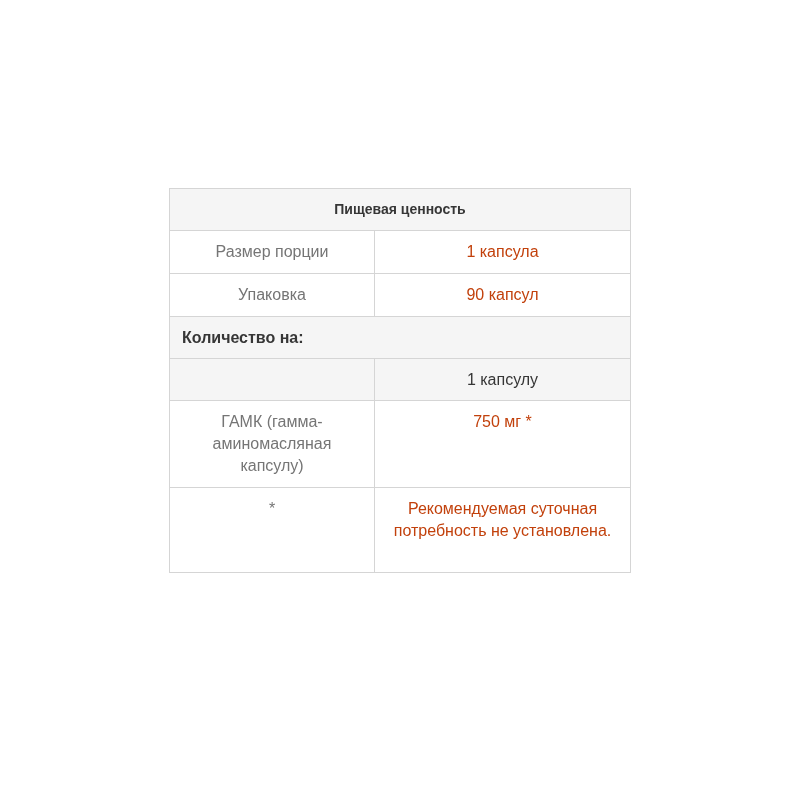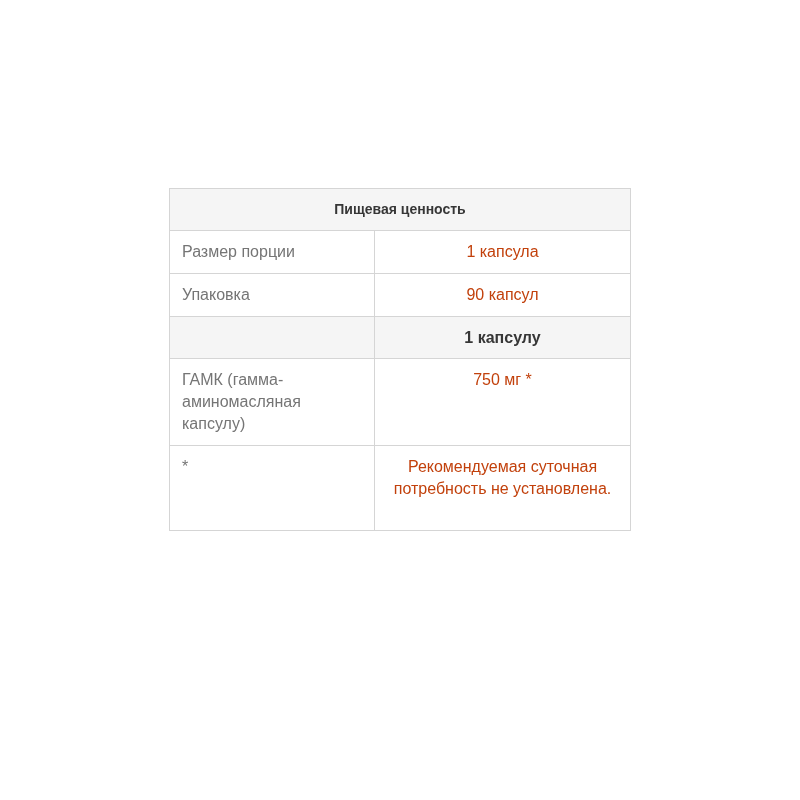"Размер порции" td.label-cell { text-align: left -> center }
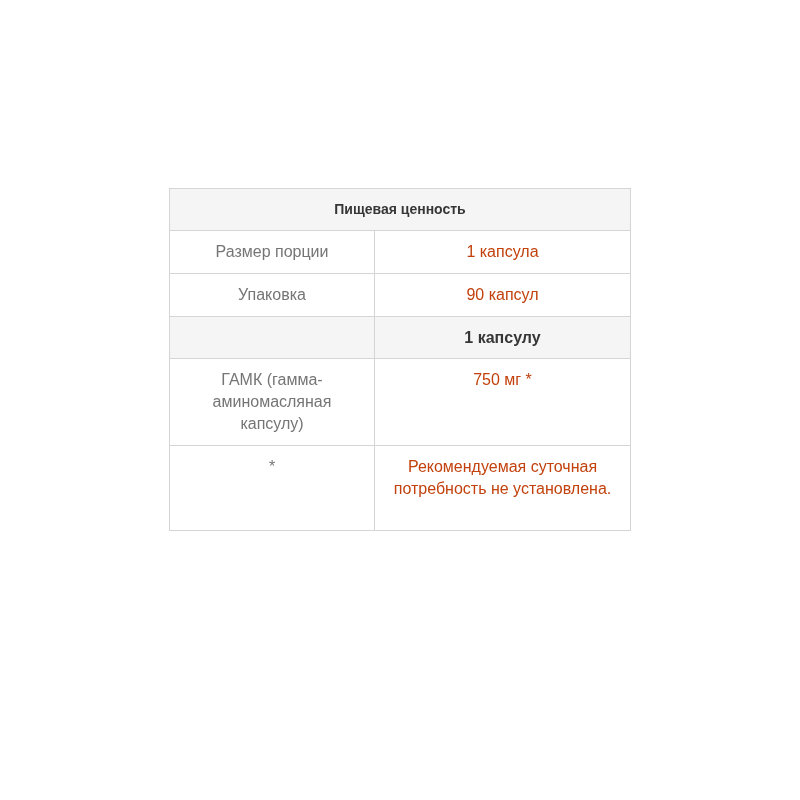"Количество на:" tr.section-row { html: none -> <tr> <th>Количество на:</th> </tr> }
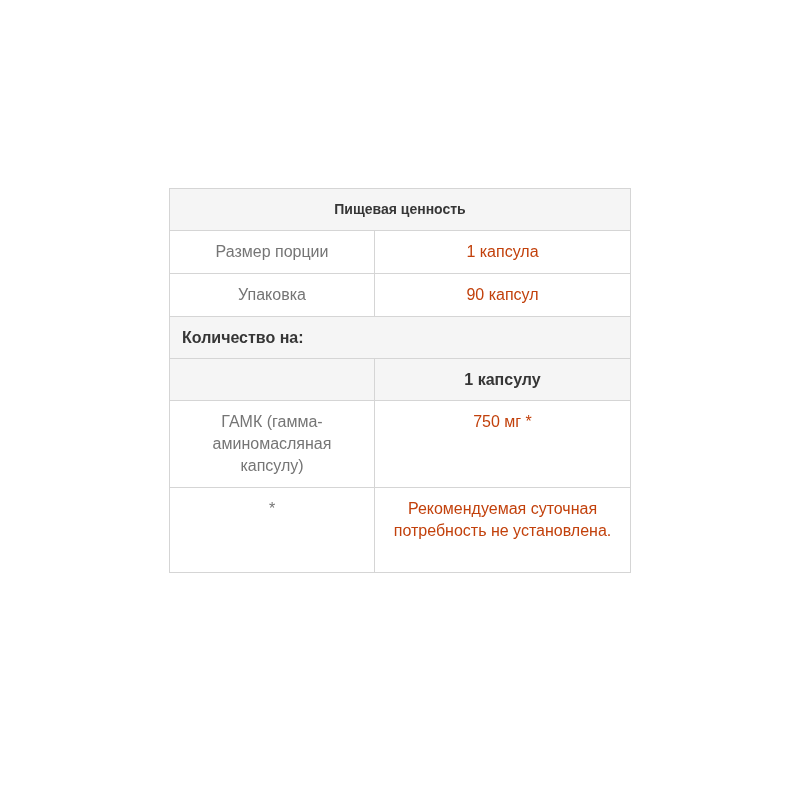"1 капсулу" tr.colhead-row th.colhead-value { font-weight: bold -> normal }
